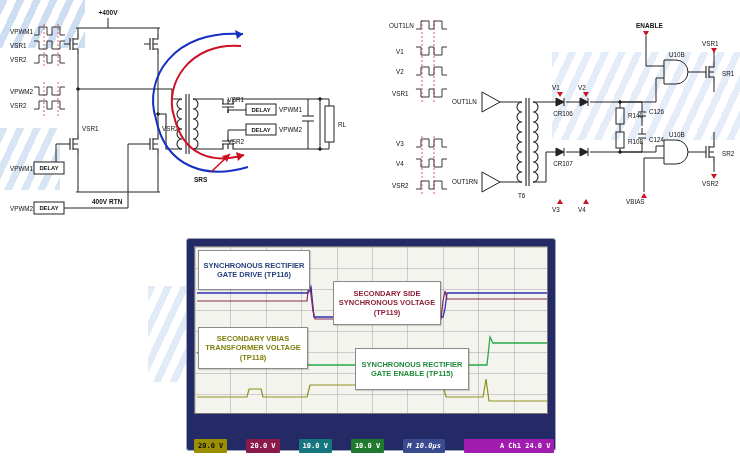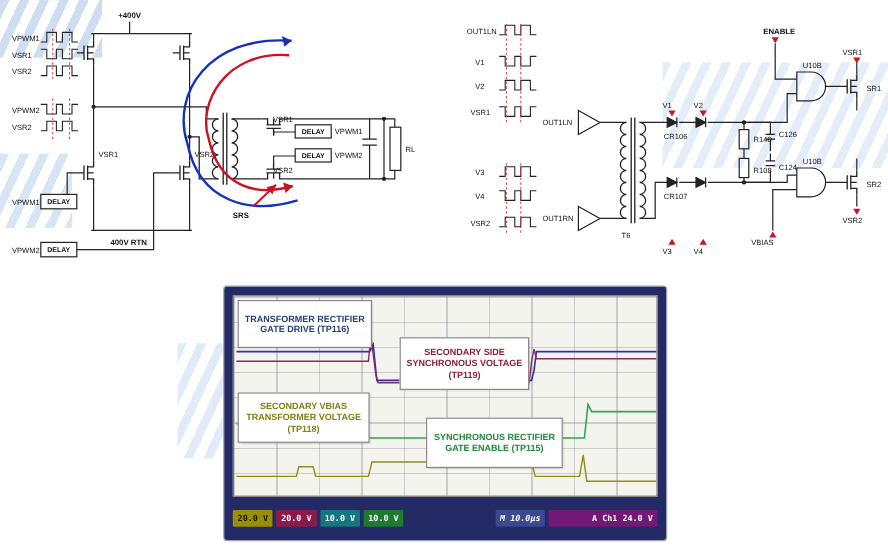"TRANSFORMER RECTIFIER GATE DRIVE (TP116)" div.callout { text: TRANSFORMER -> SYNCHRONOUS }
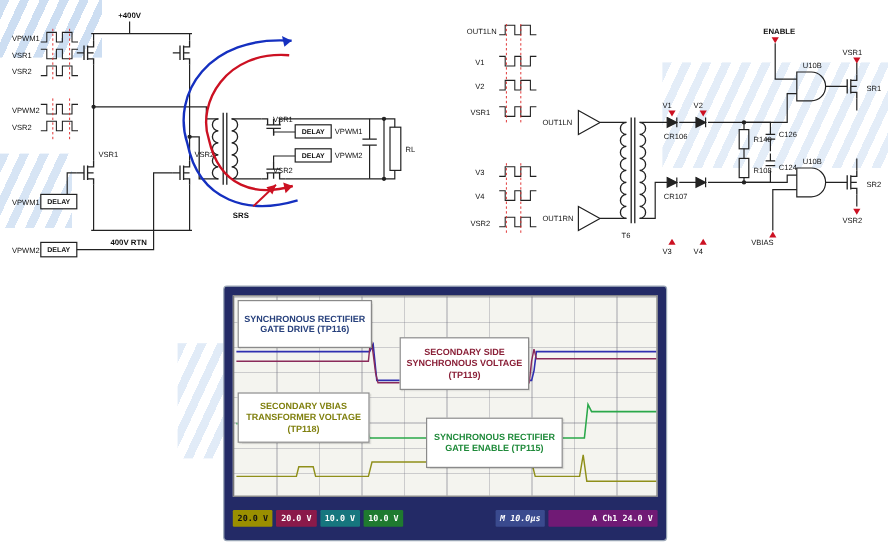"20.0 V" .scope-status { gap: 3px -> 19px; margin-top: 6px -> 20px }
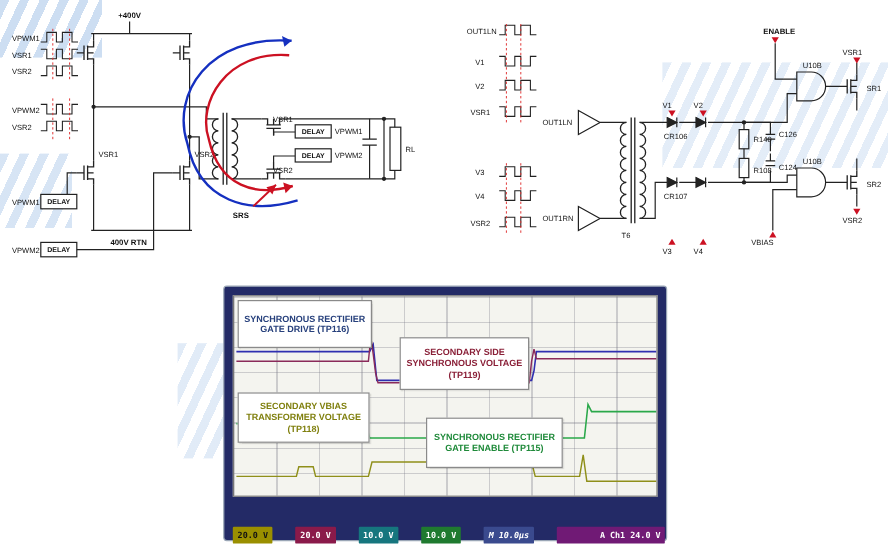"A Ch1 24.0 V" .st-trig { background: #701a75 -> #a21caf }
